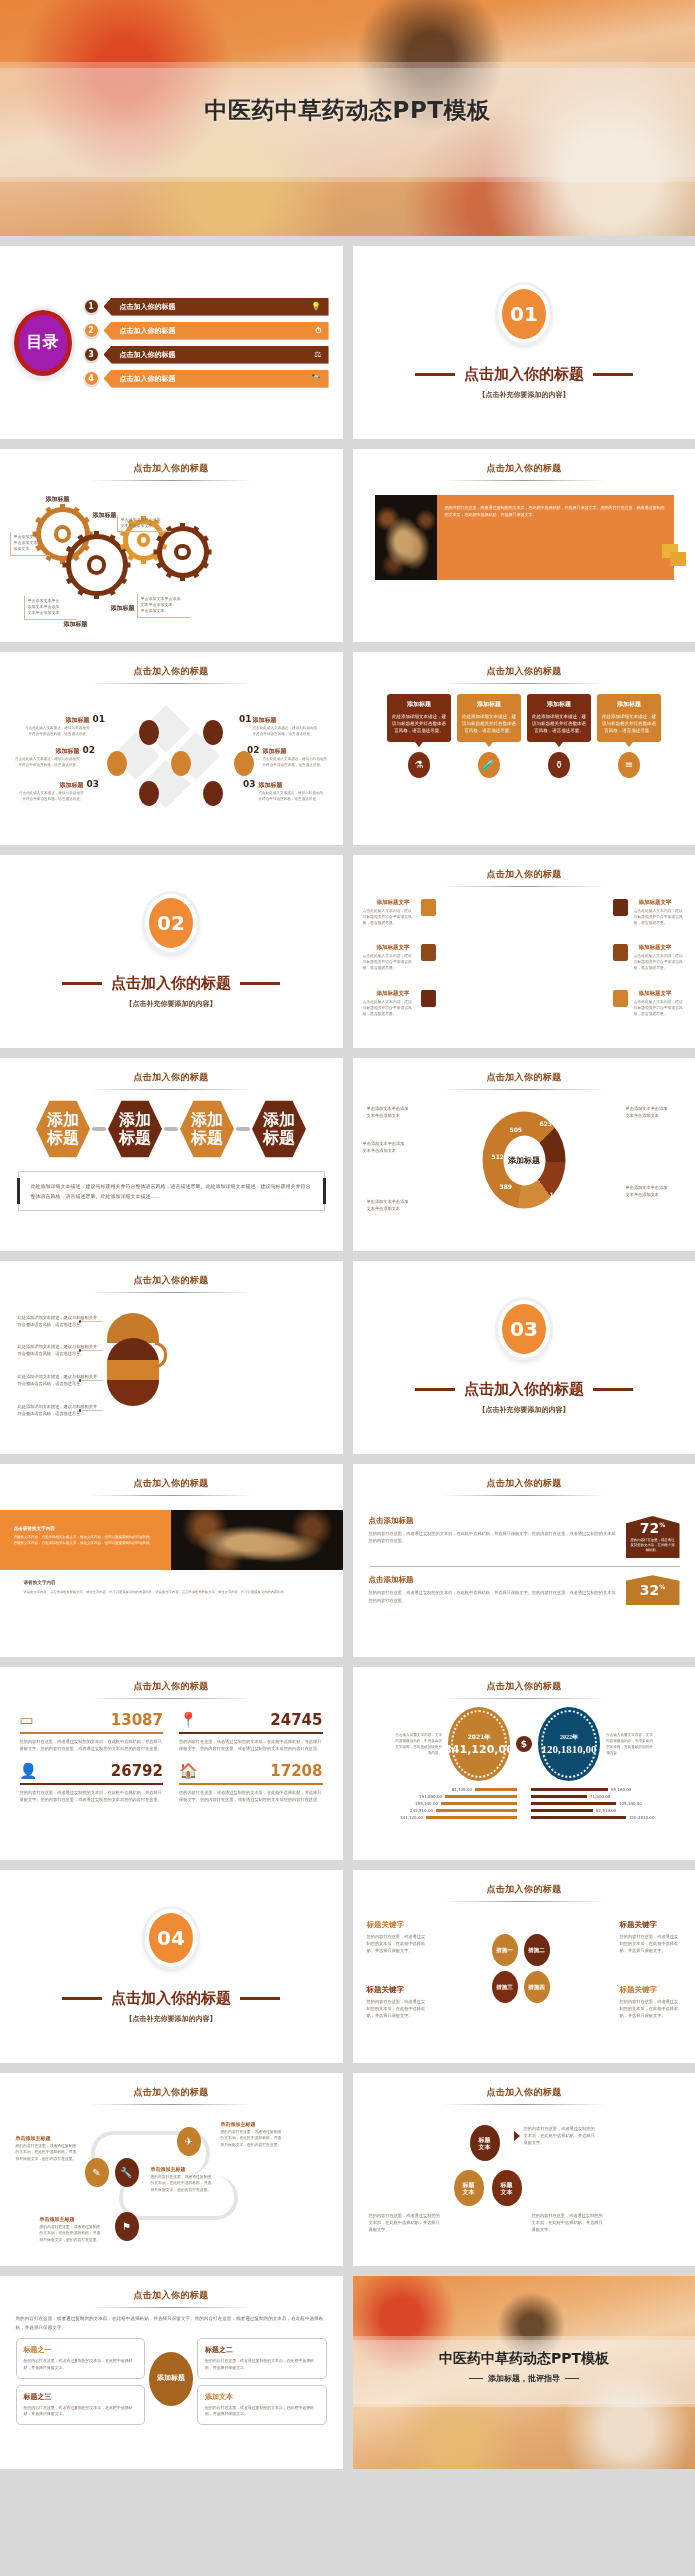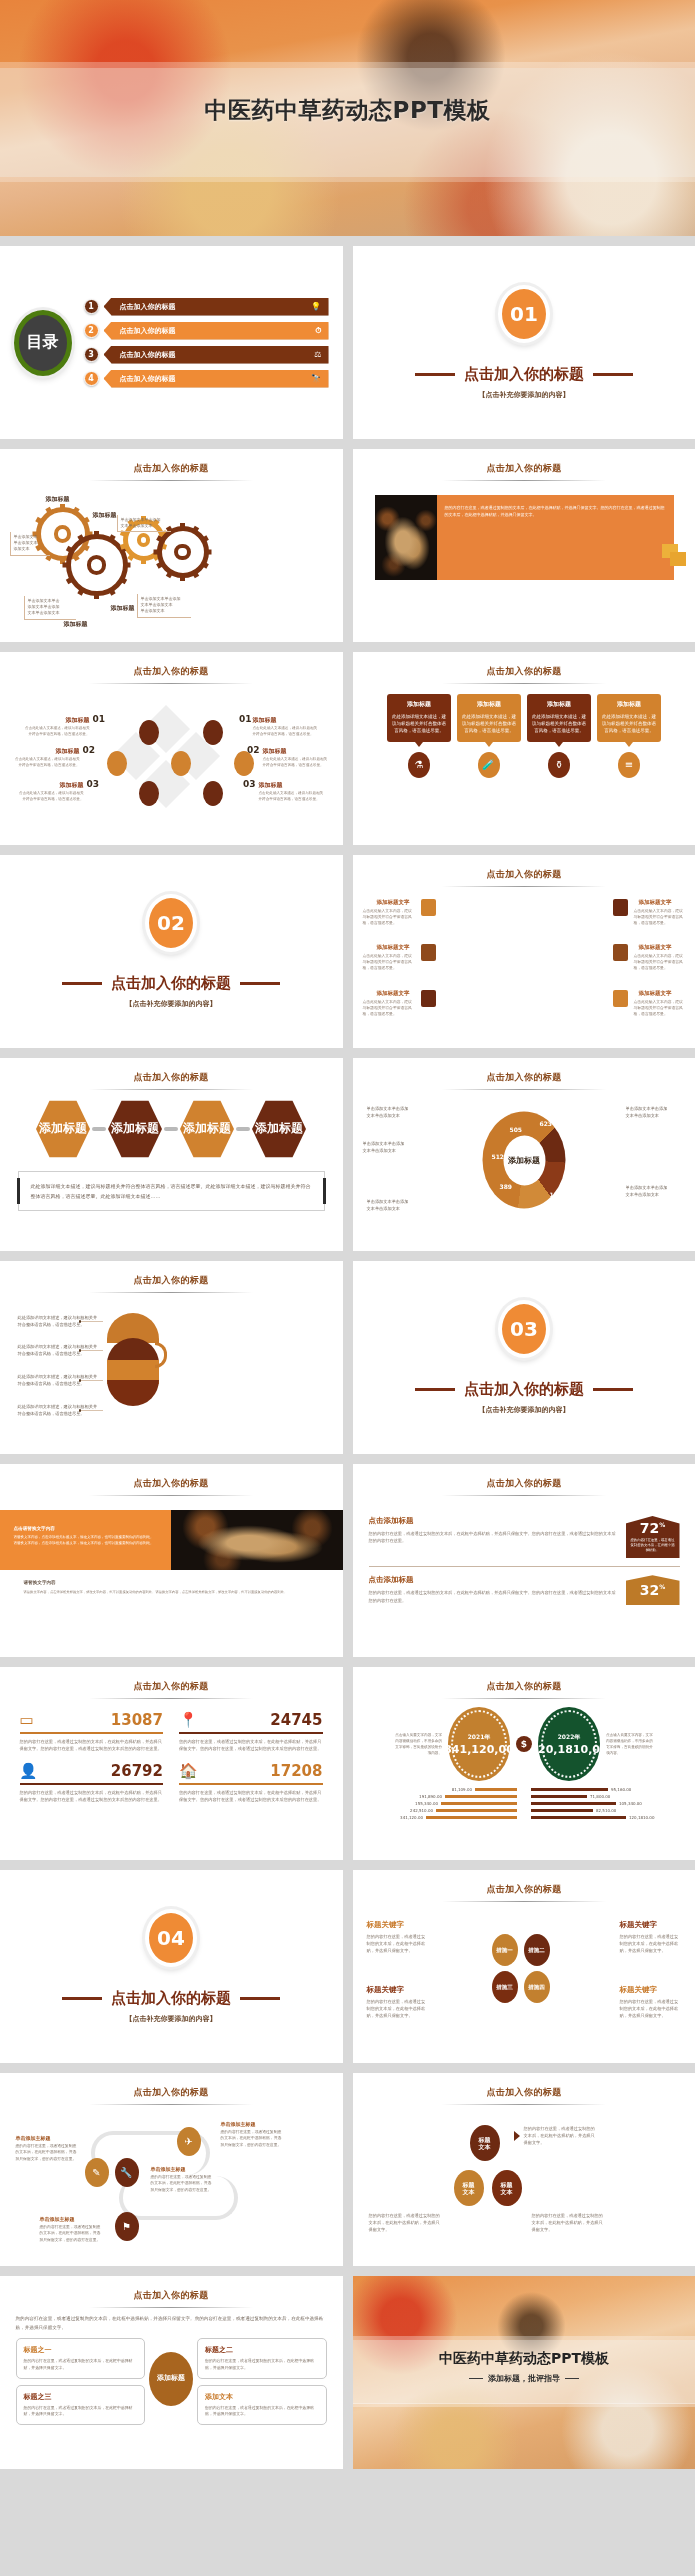"目录" .cat-badge { background: #404040 -> #a21caf; border: 5px solid #4d7c0f -> 5px solid #b91c1c }
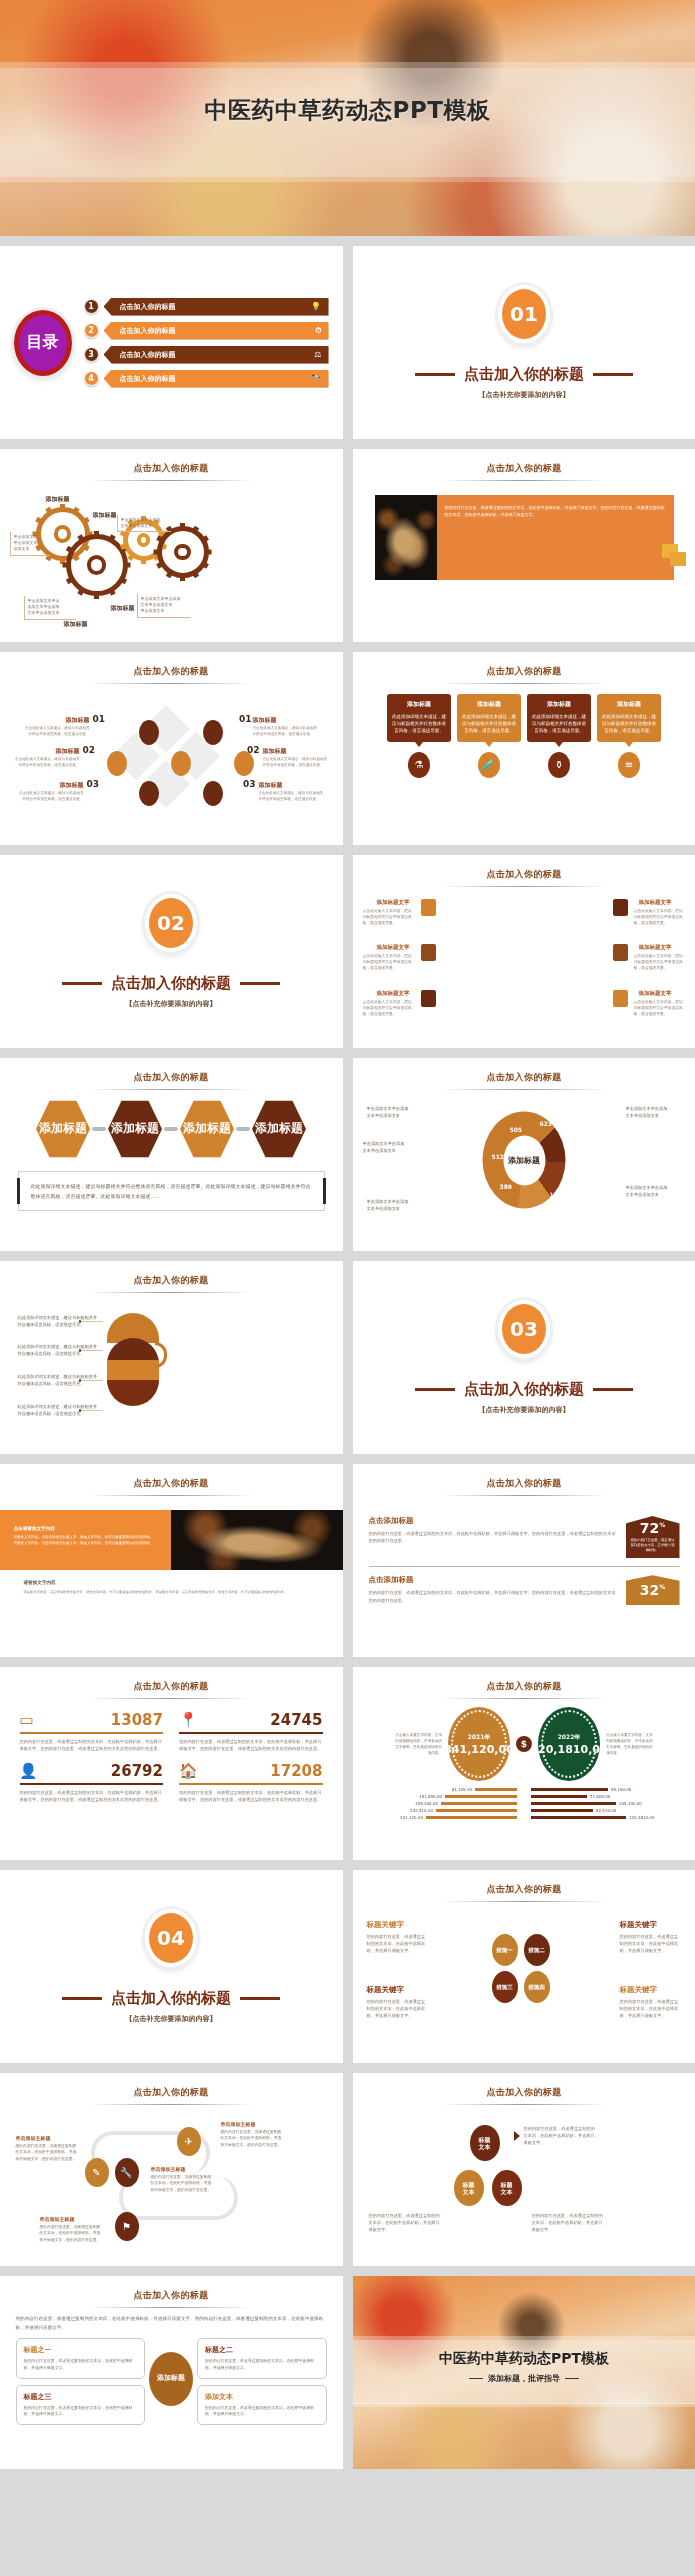"添加" .hexbig { flex-direction: none -> column; font-size: 12px -> 16px }
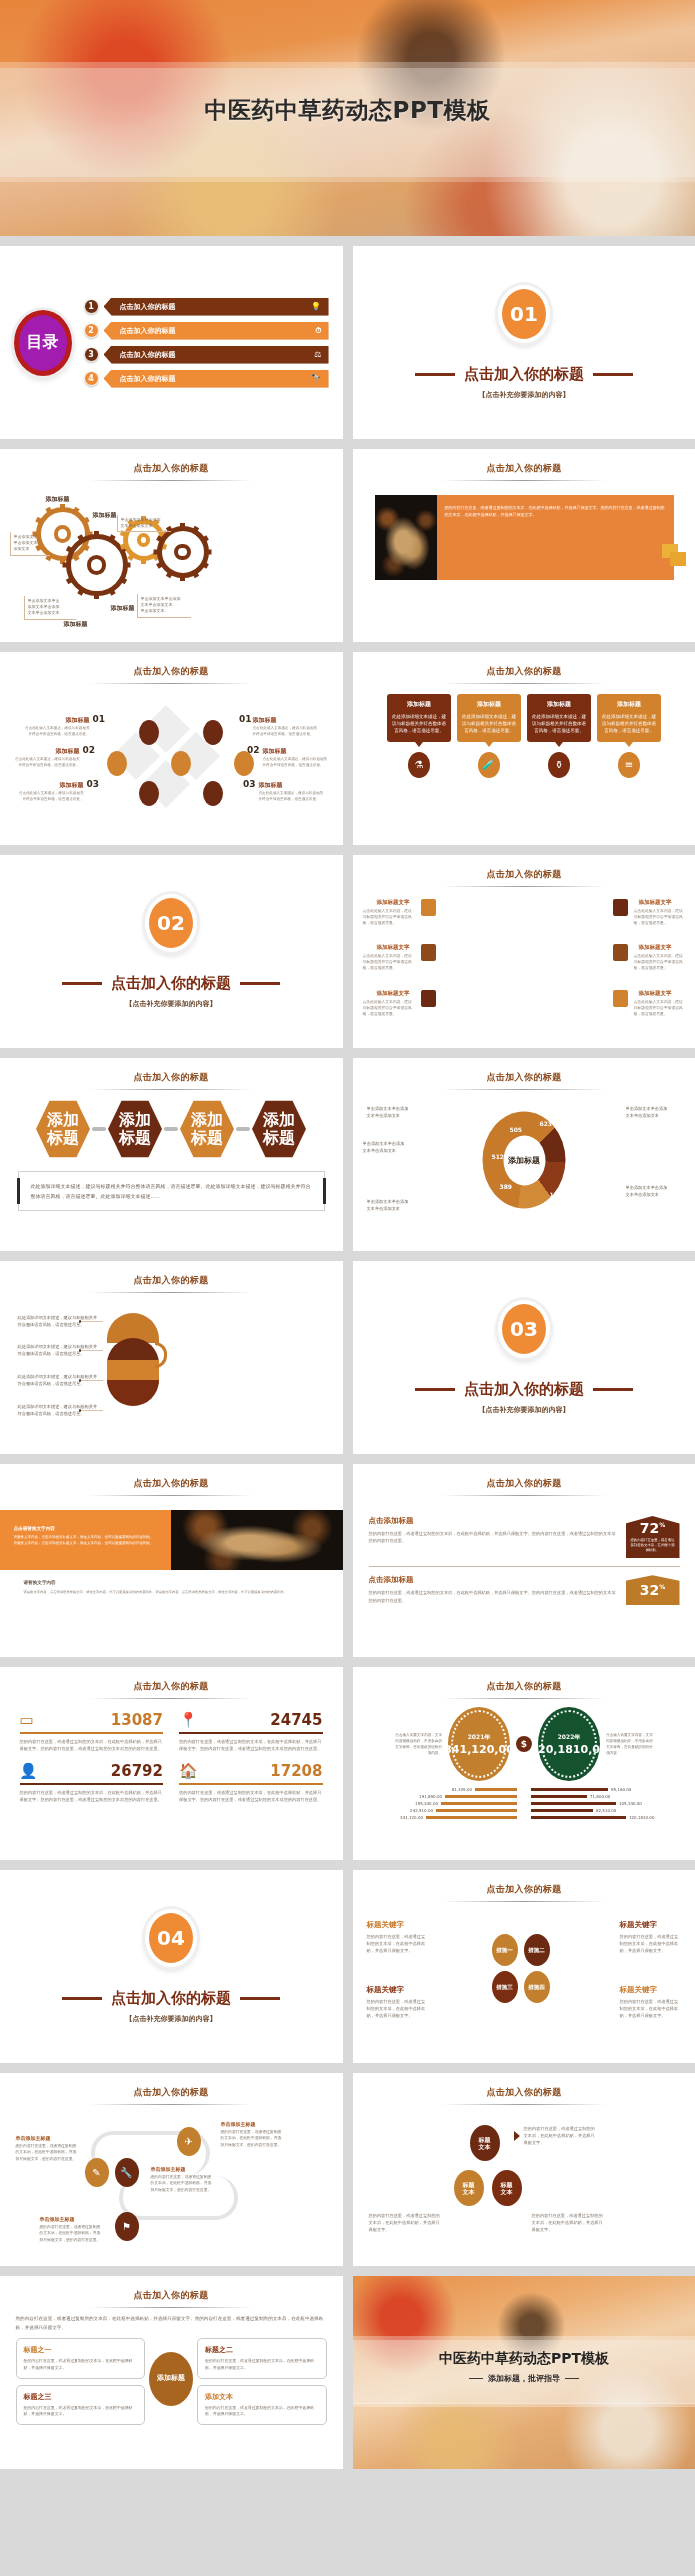"120,1810,00" div.seal { background: #14532d -> #0c4a6e; font-family: none -> Liberation Serif, serif }
